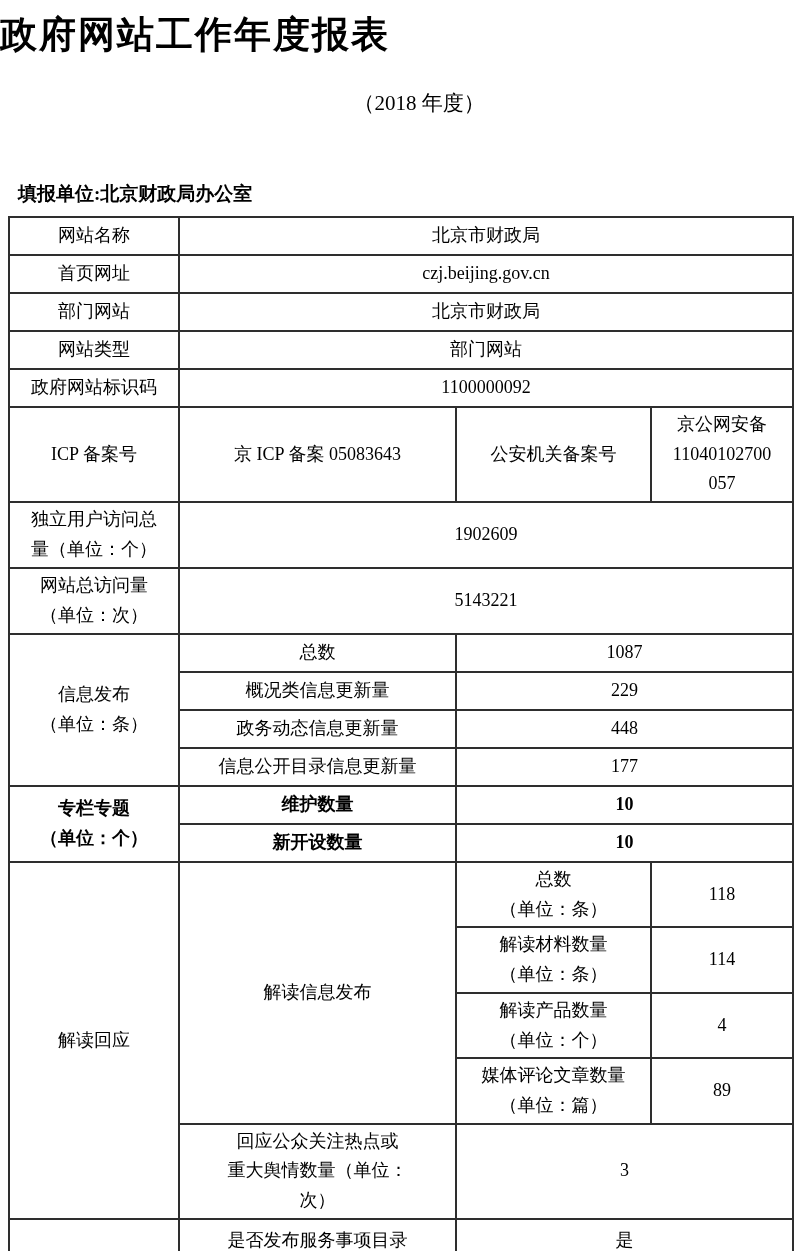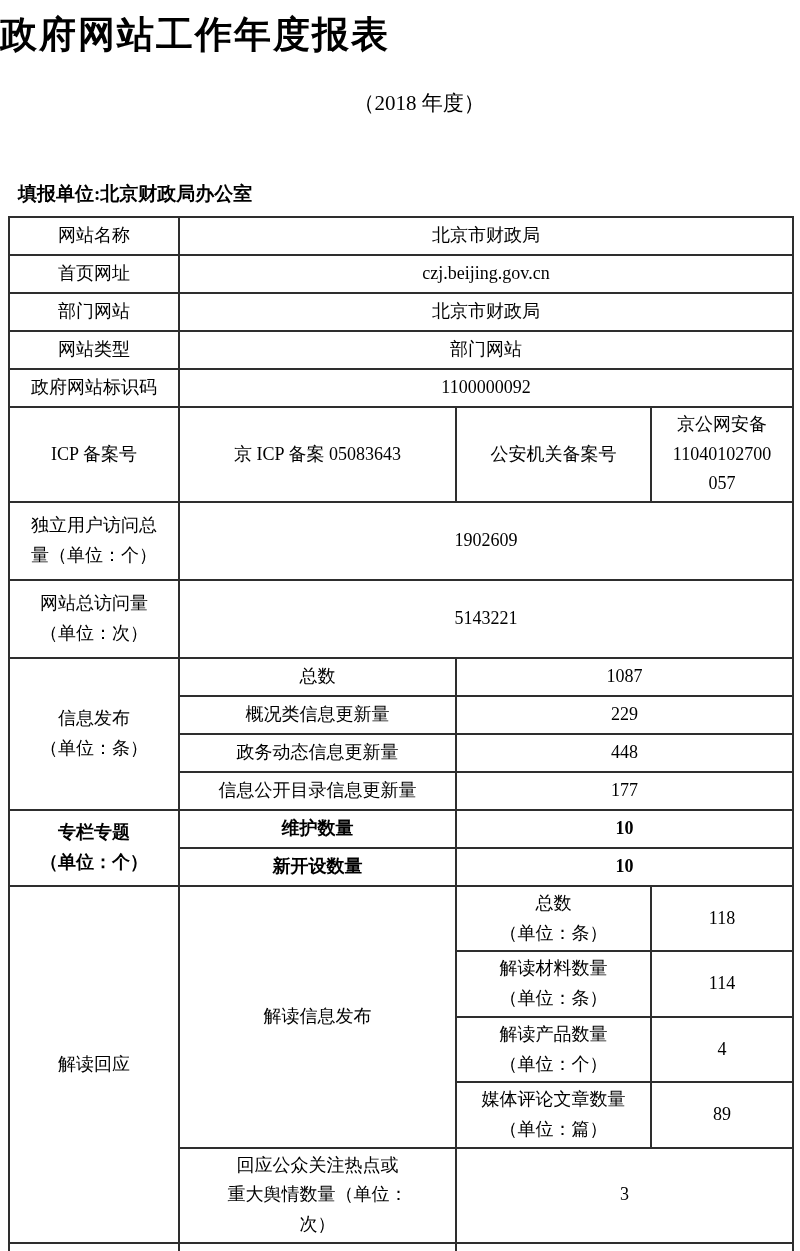"独立用户访问总" tr.r-visit { height: 78px -> 66px }
